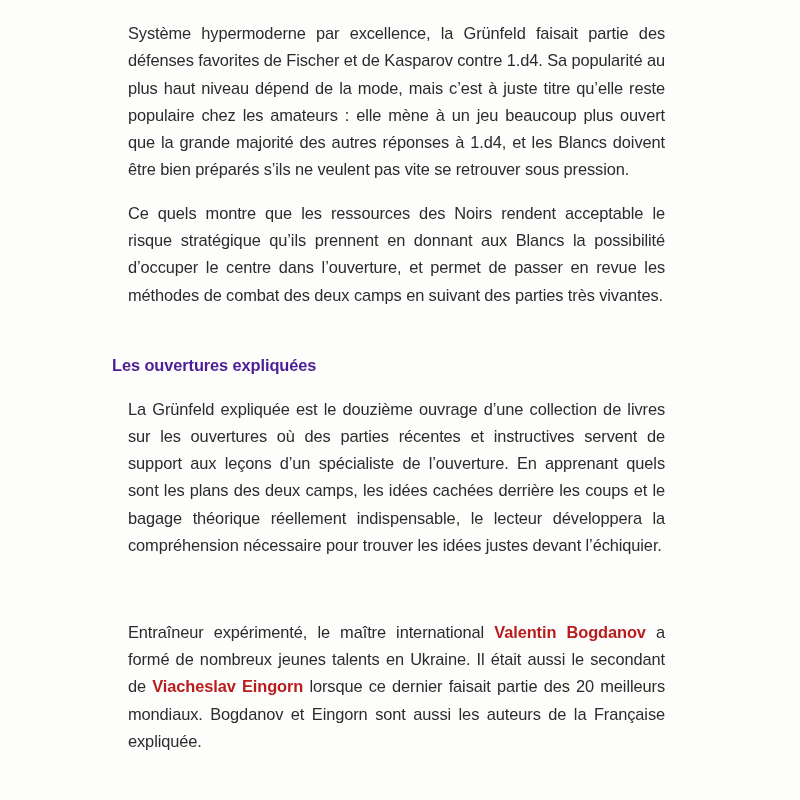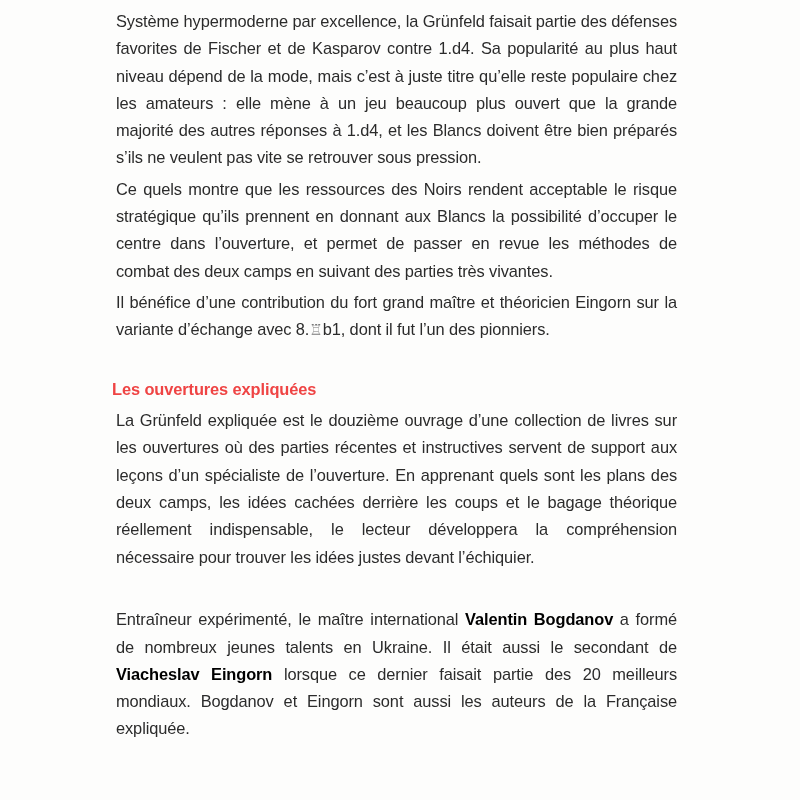"Système hypermoderne par excellence, la" .para { margin: 4px -> 16px }
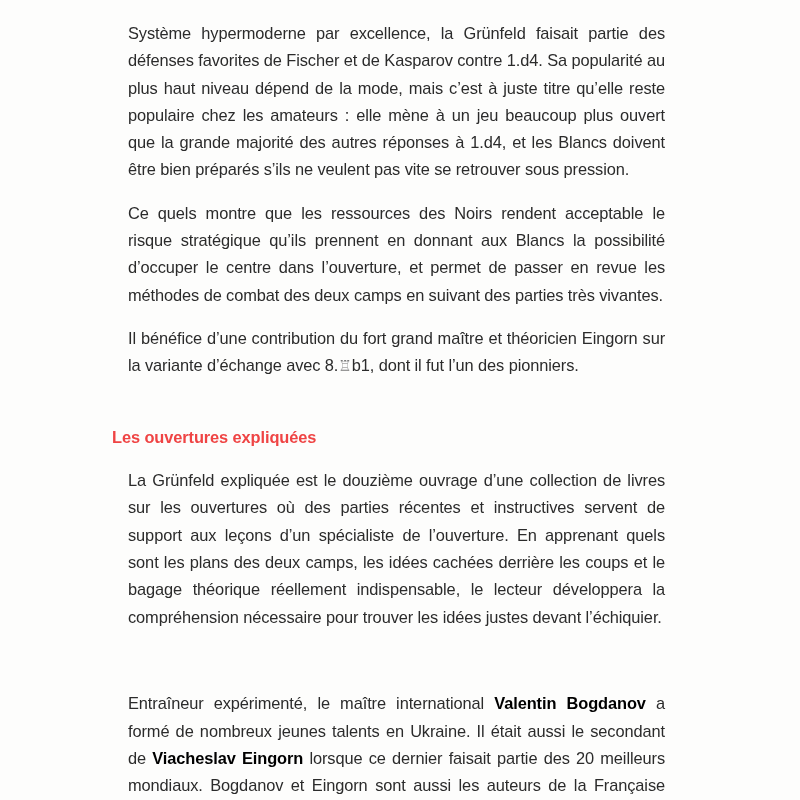"Il bénéfice d’une contribution du" p.para { html: <p><span>Il bénéfice d’une contribution du fort grand maître et théoricien Eingorn sur la variante d’échange avec 8.</span><span>♖</span><span>b1, dont il fut l’un des pionniers.</span></p> -> none }
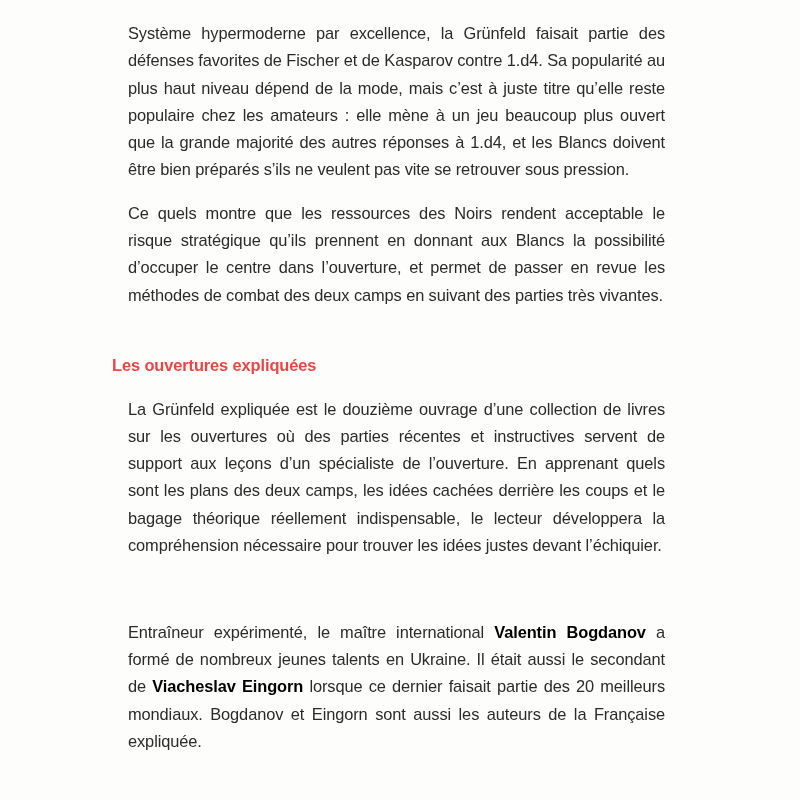"Les ouvertures expliquées" .heading { color: #ef4444 -> #4c1d95 }
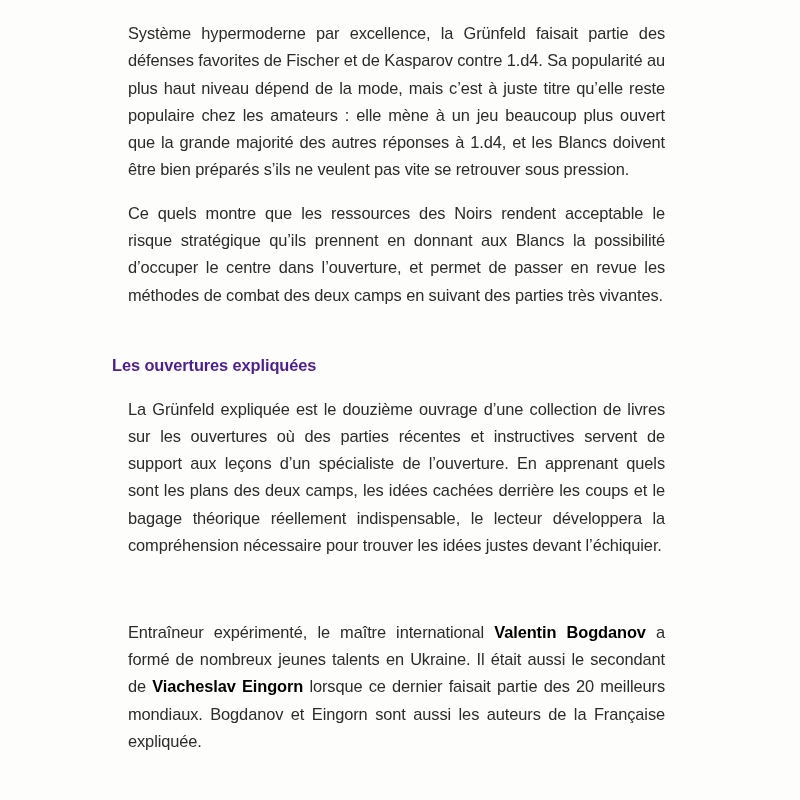"Valentin Bogdanov" .bold { color: #000000 -> #b91c1c }
